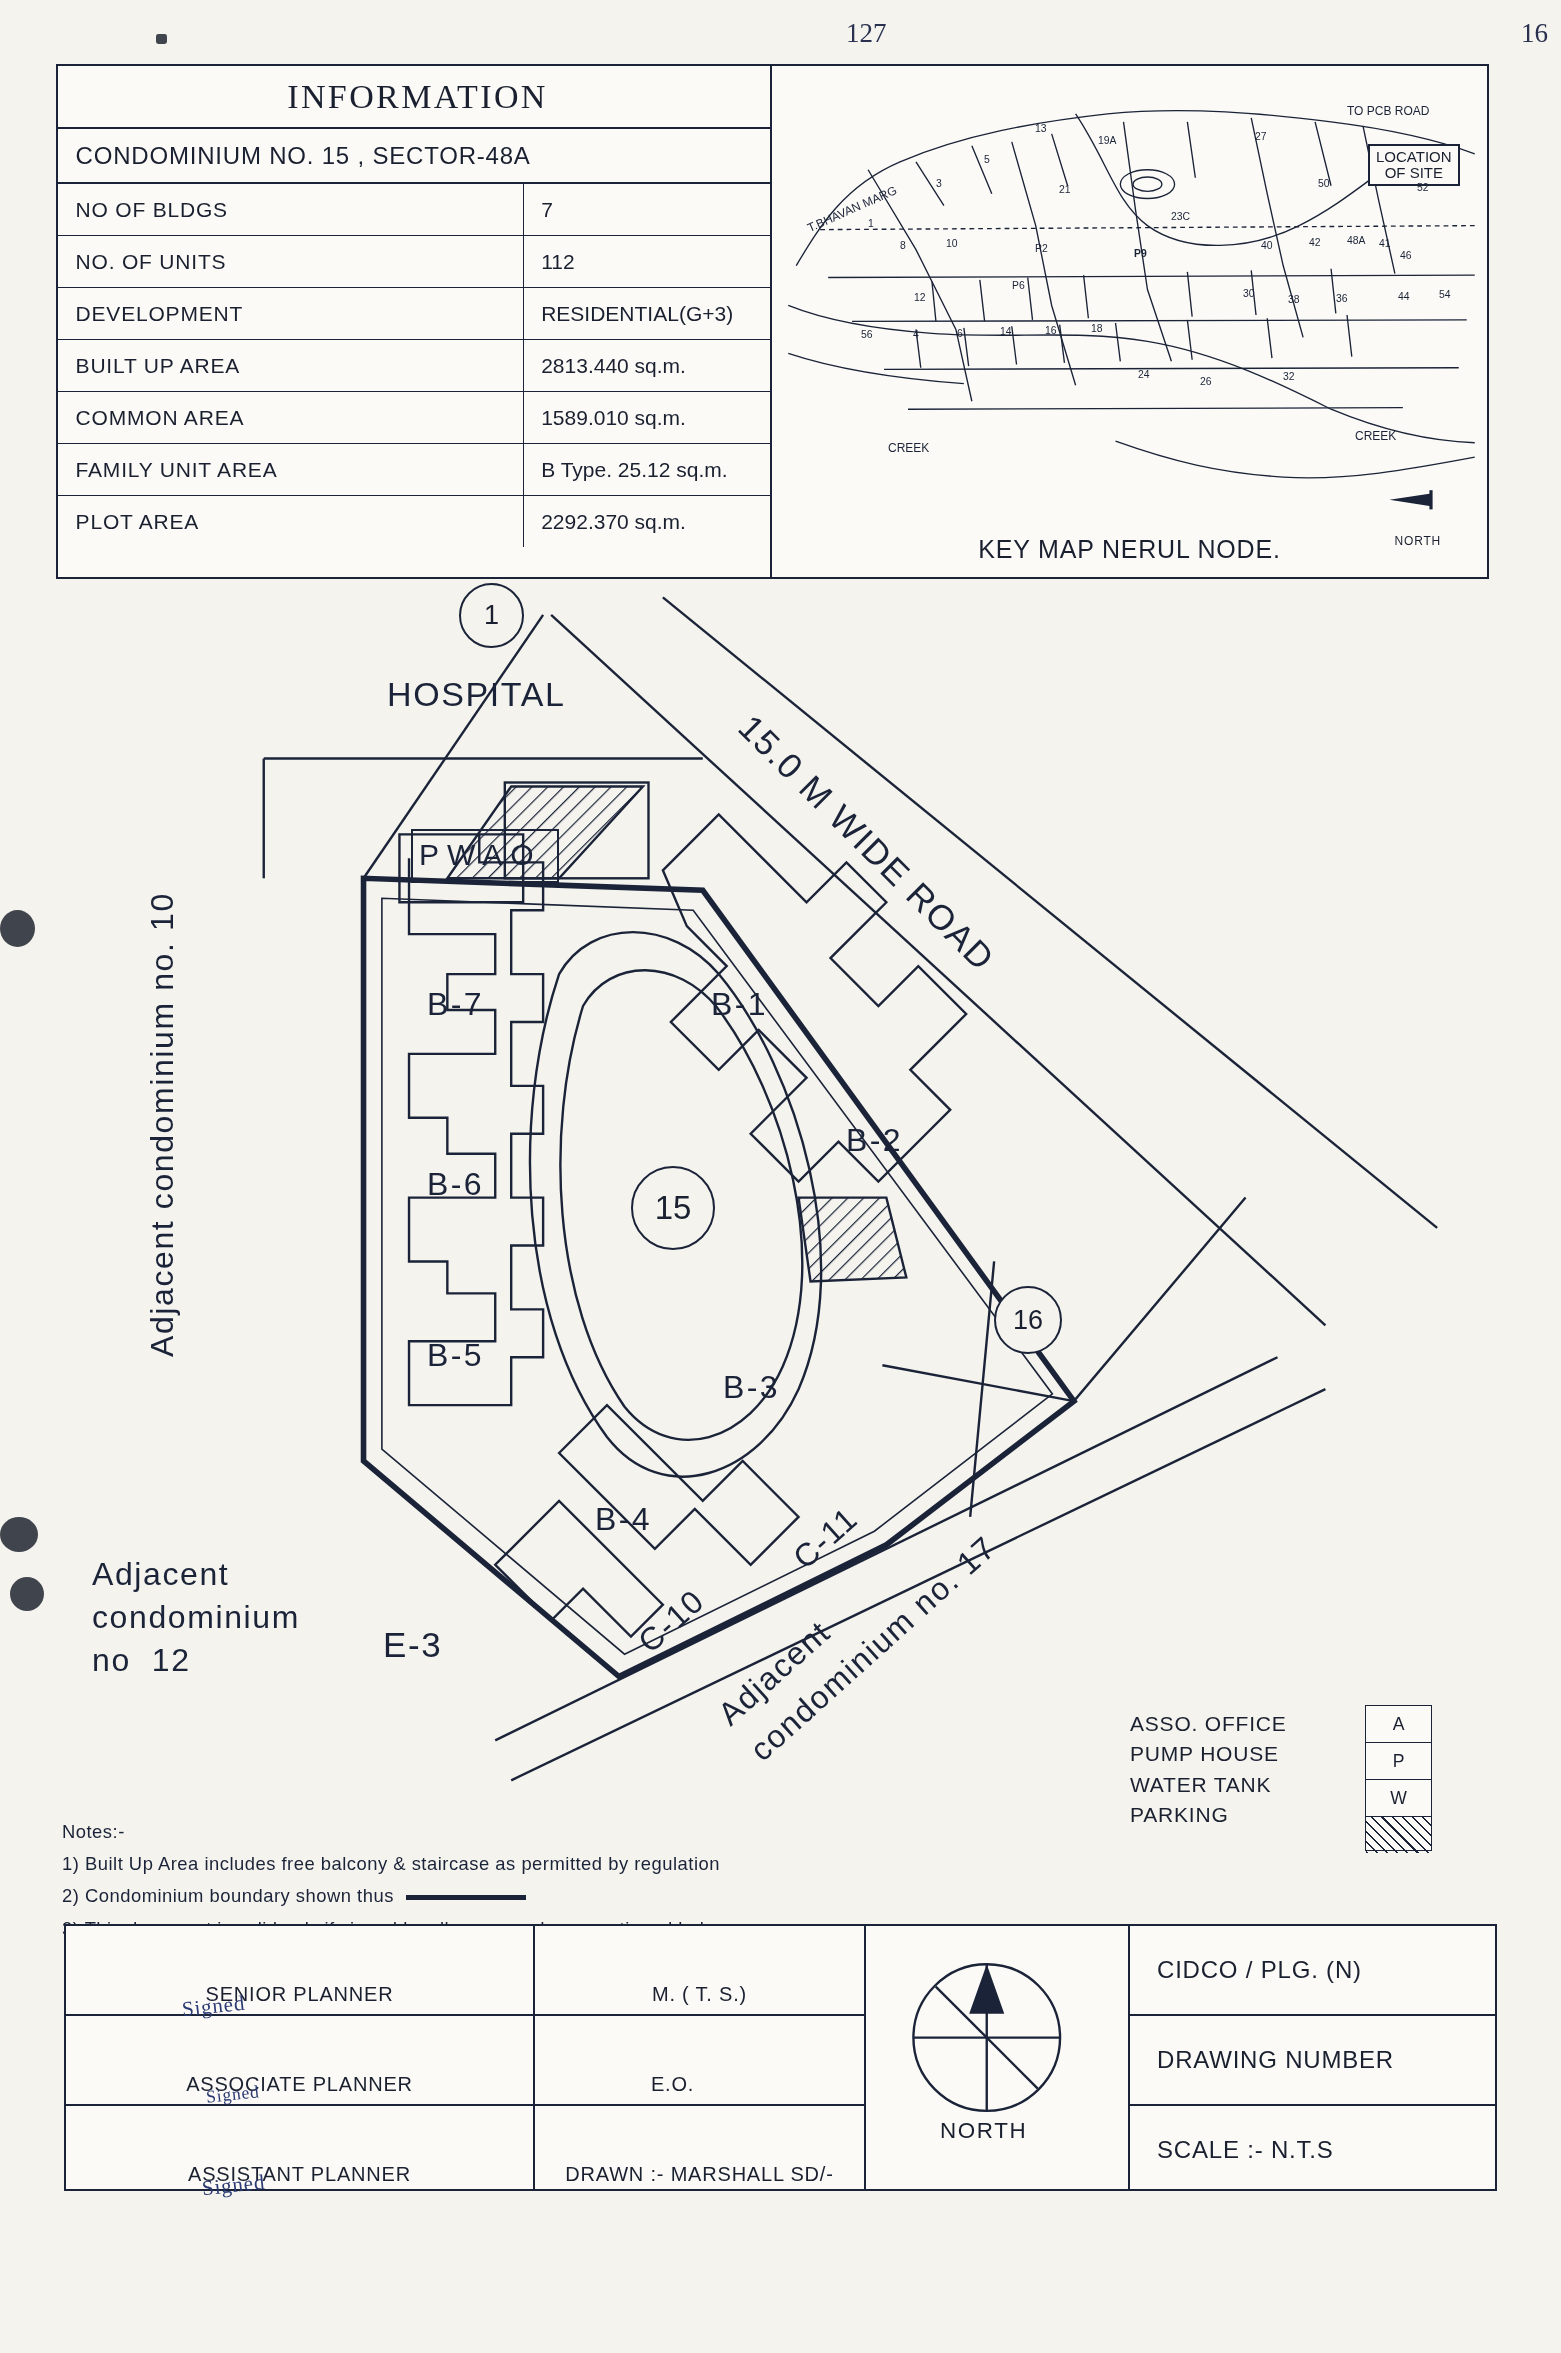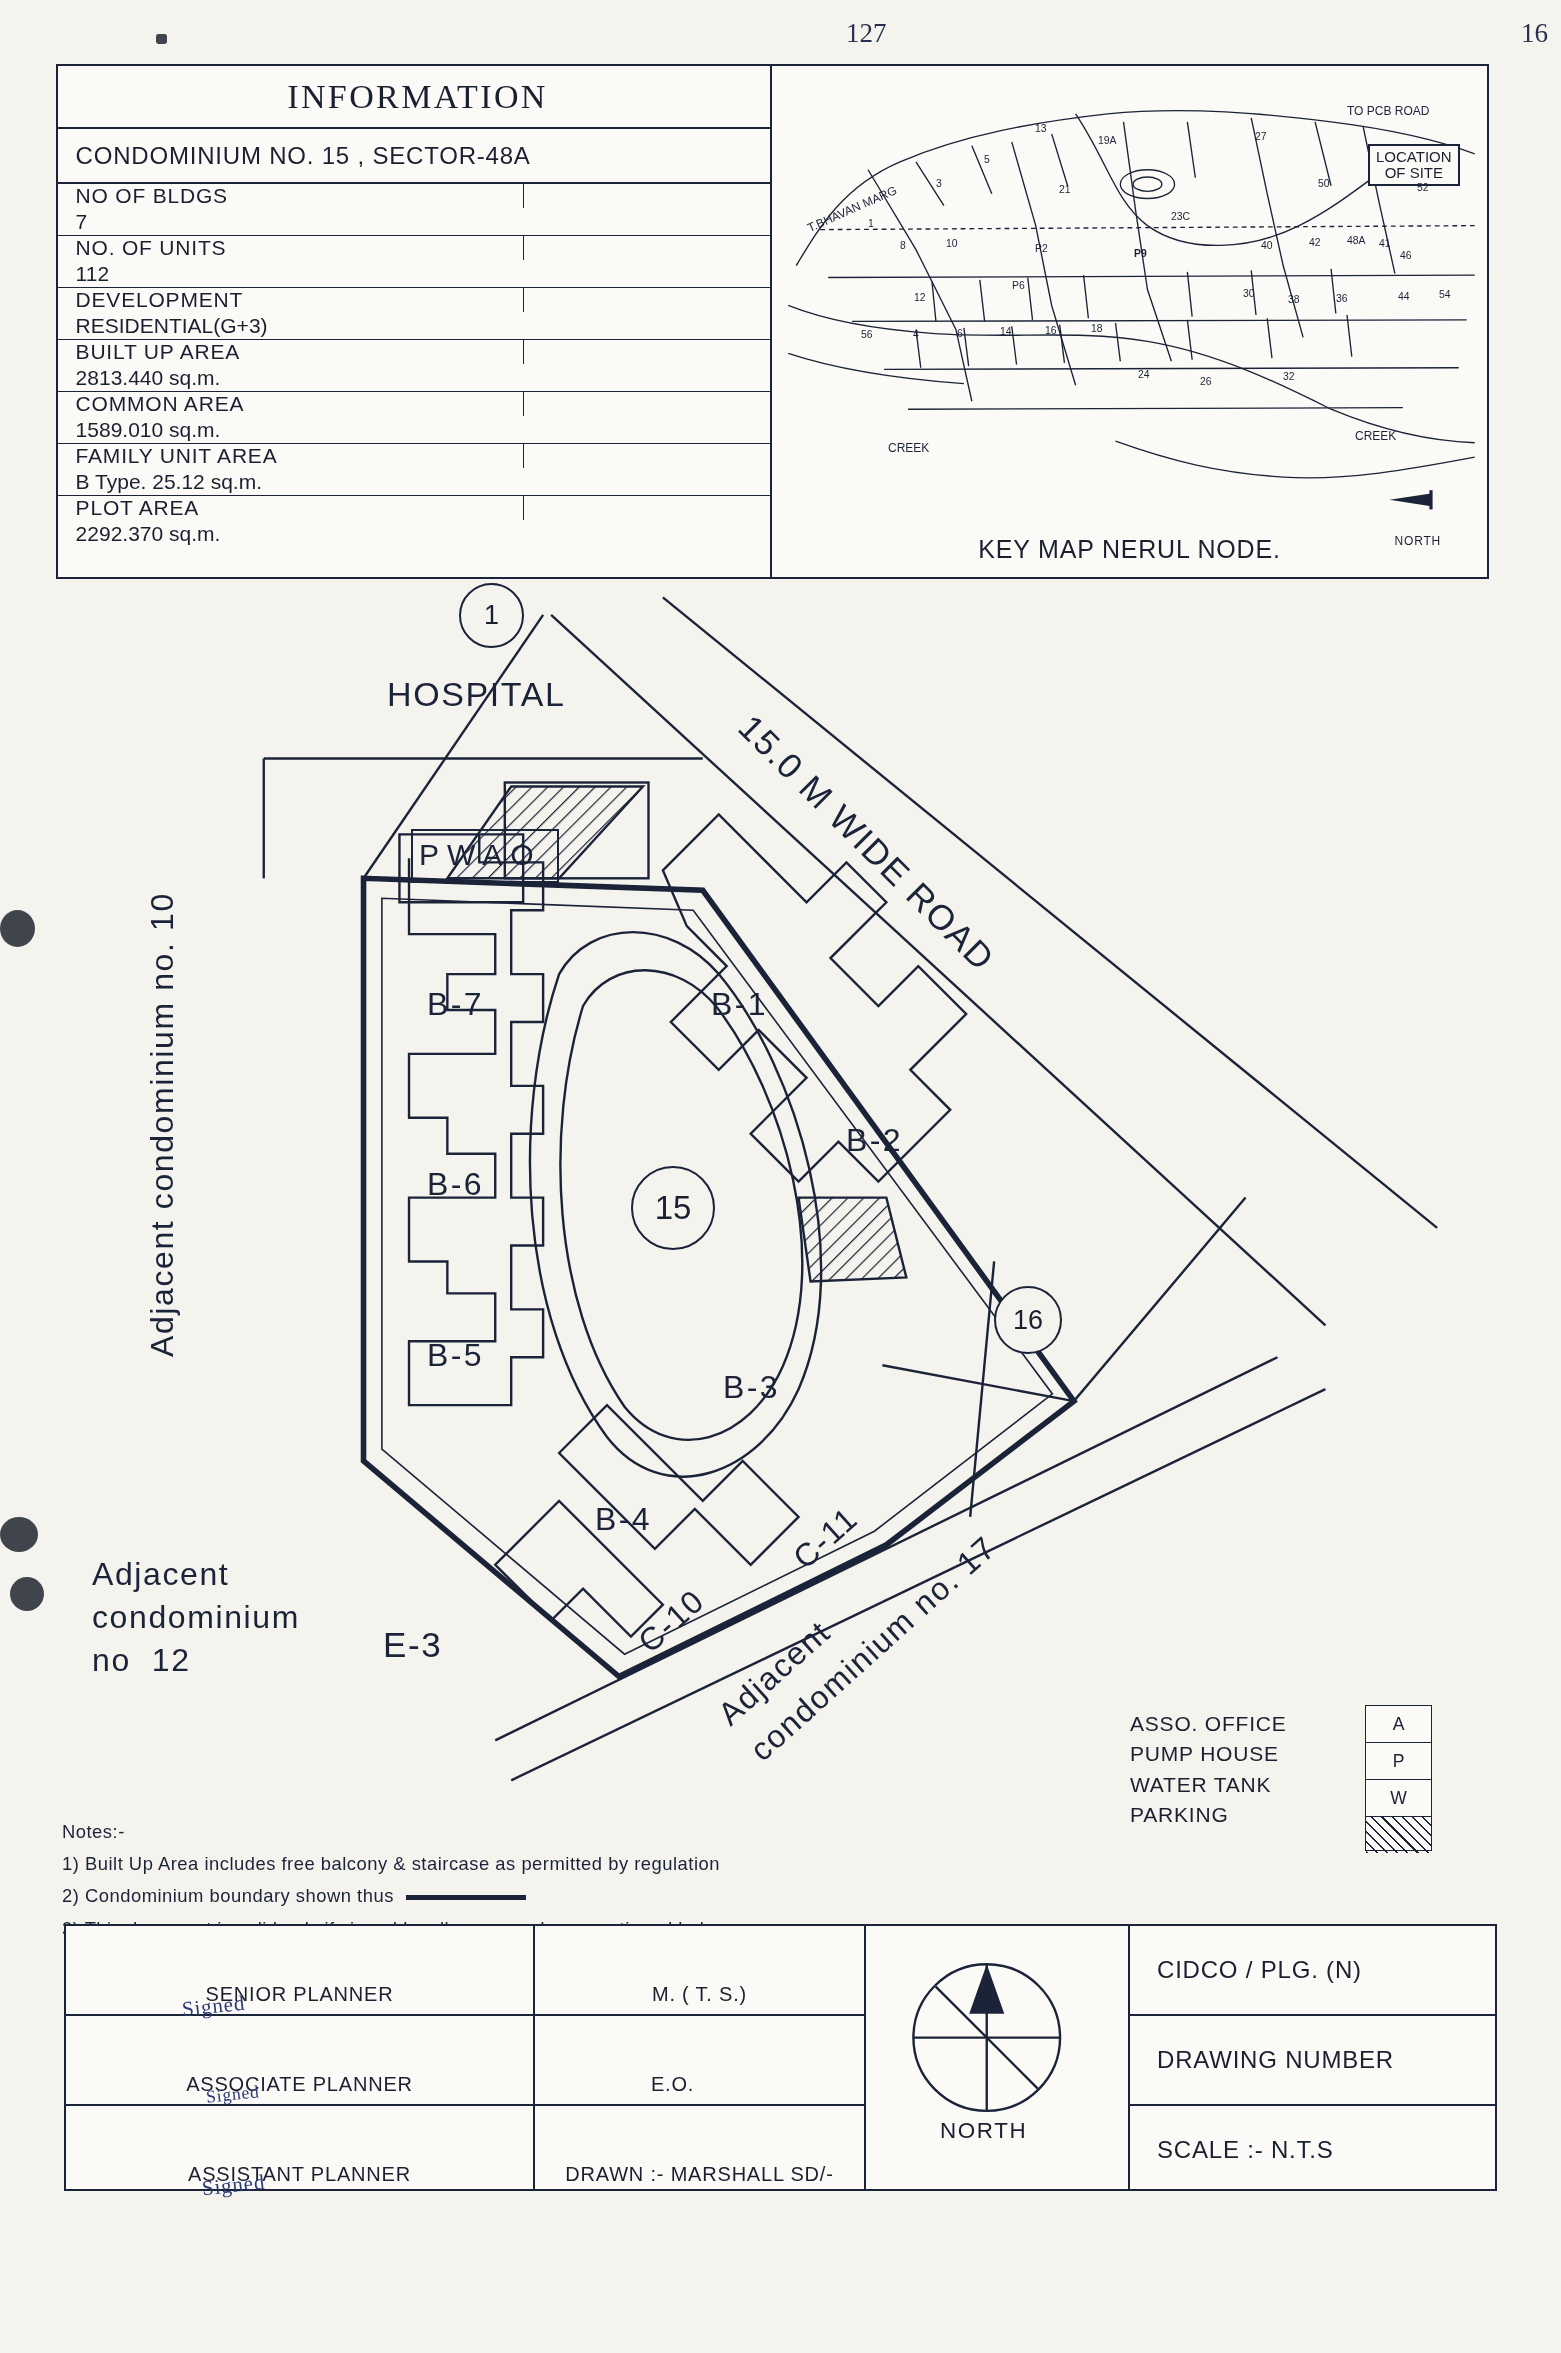"NO OF BLDGS" .irow { flex-direction: column -> none }
